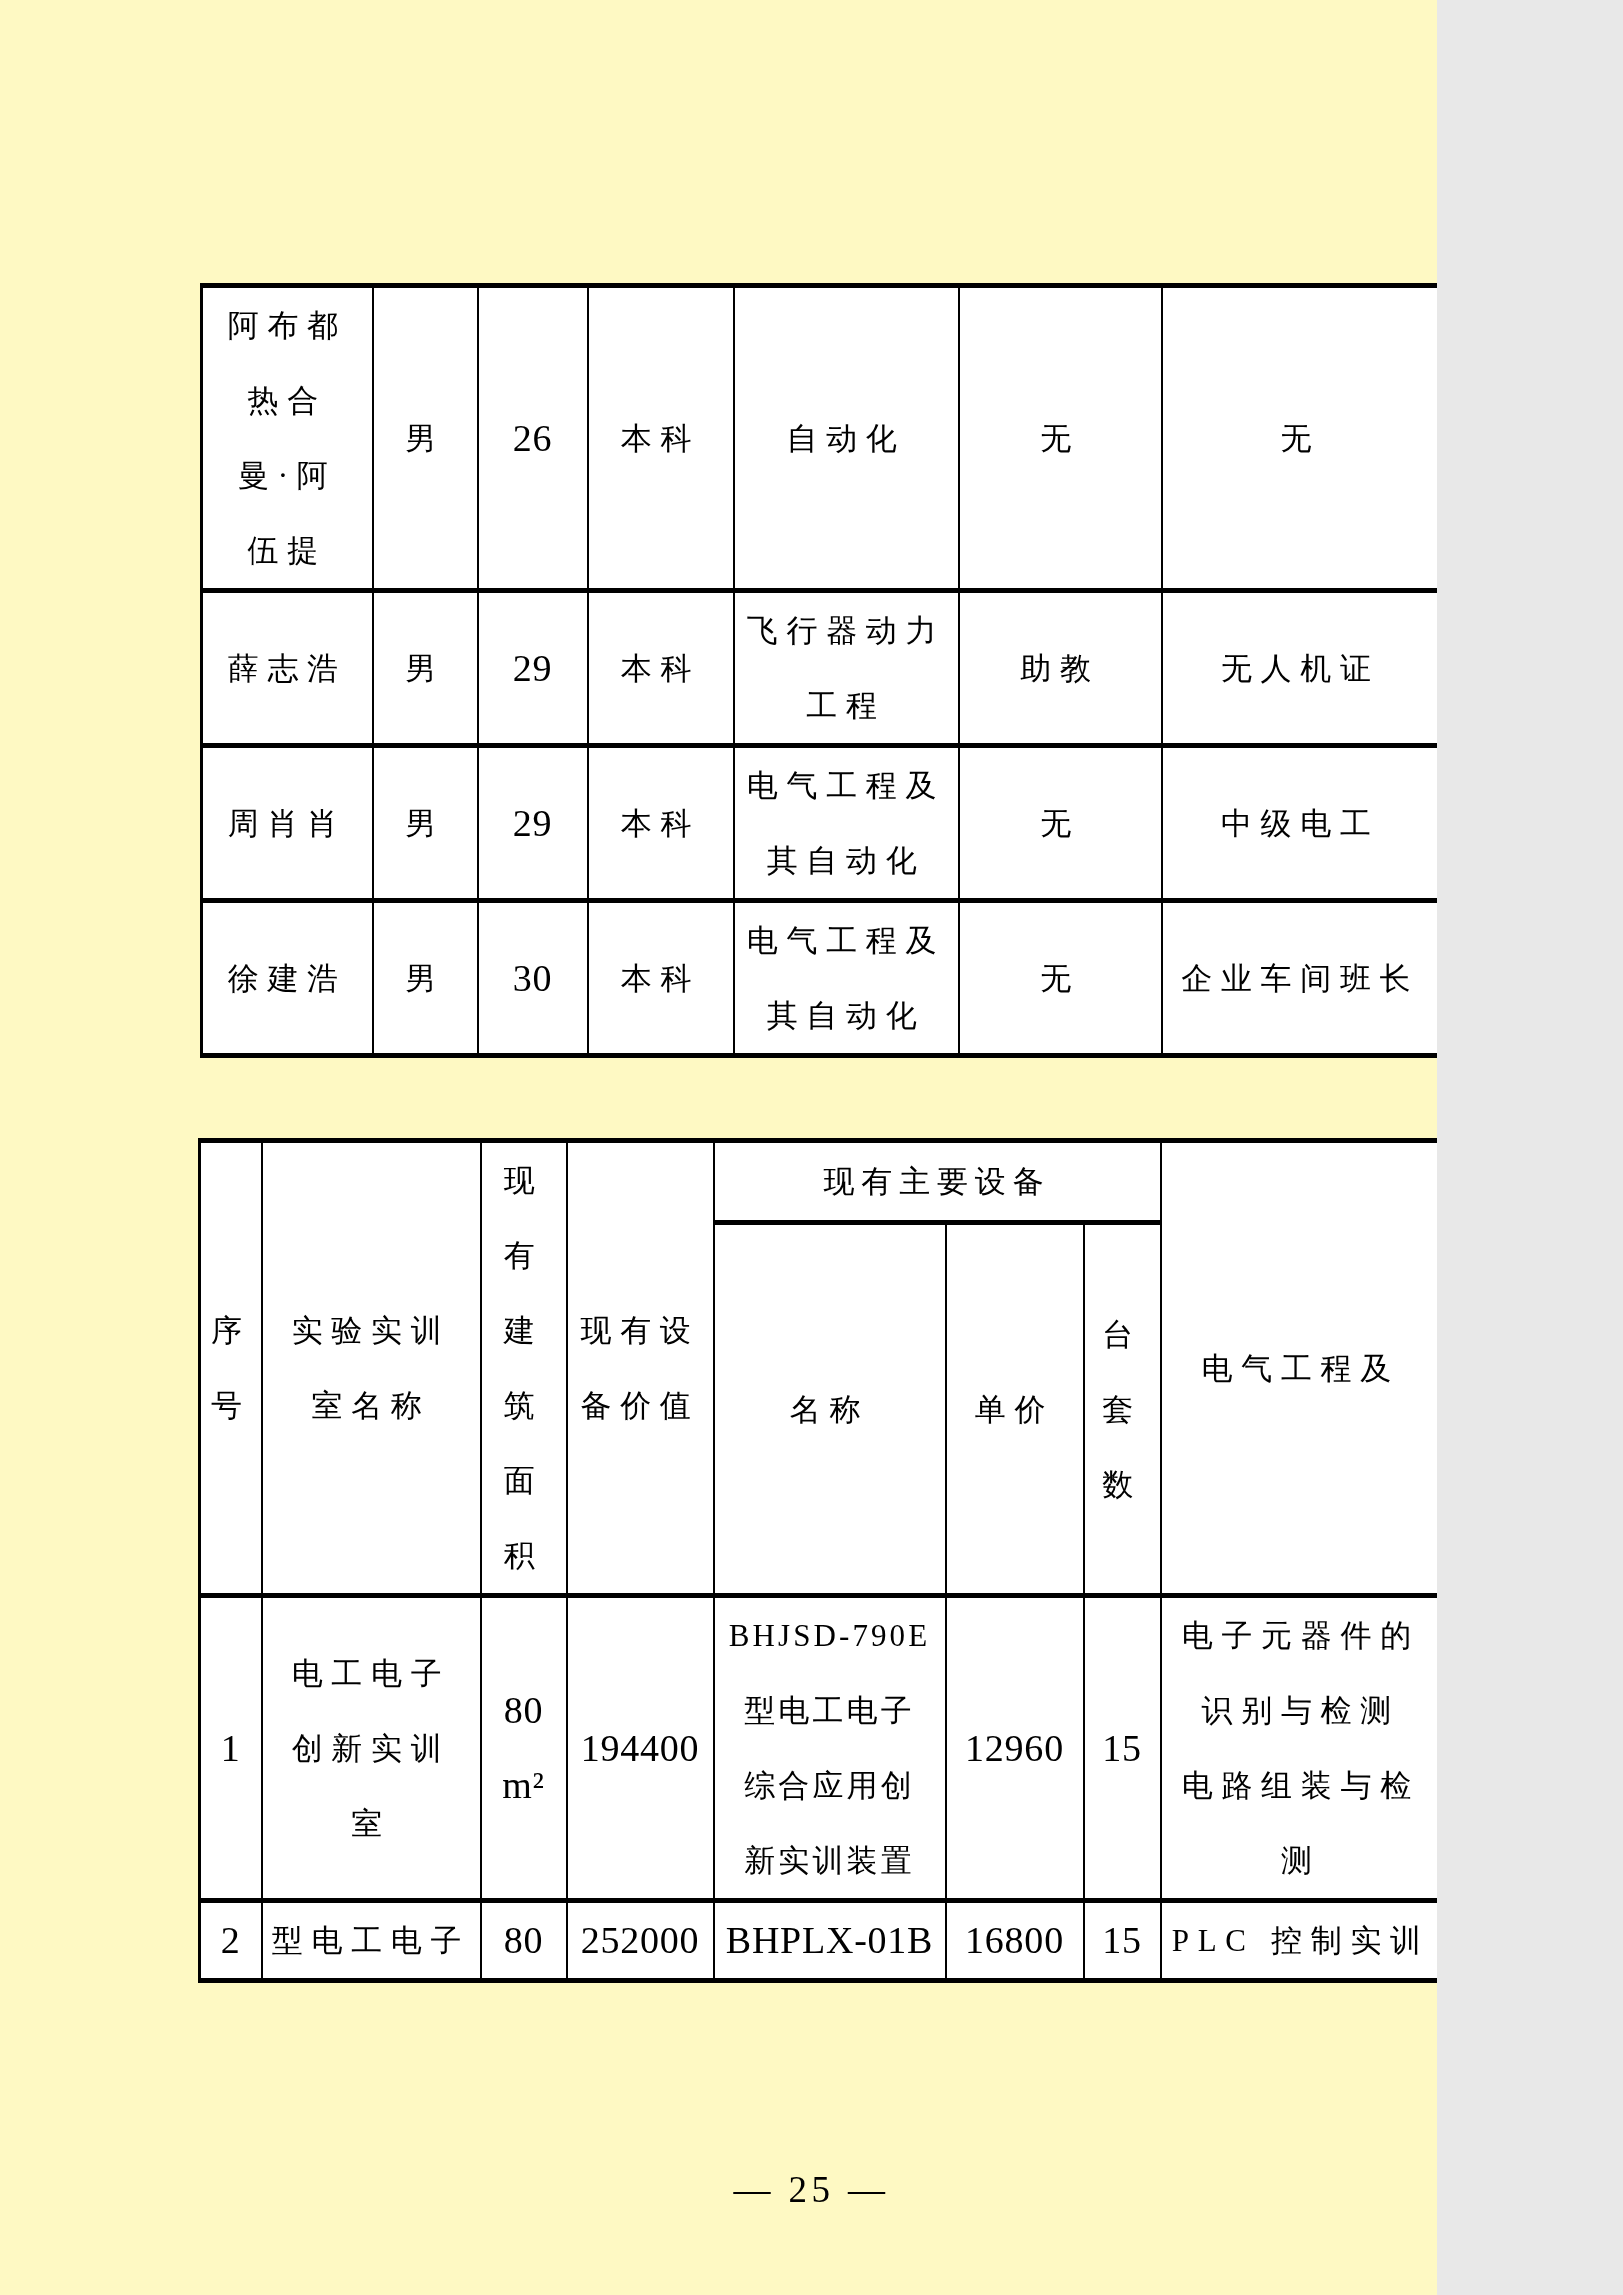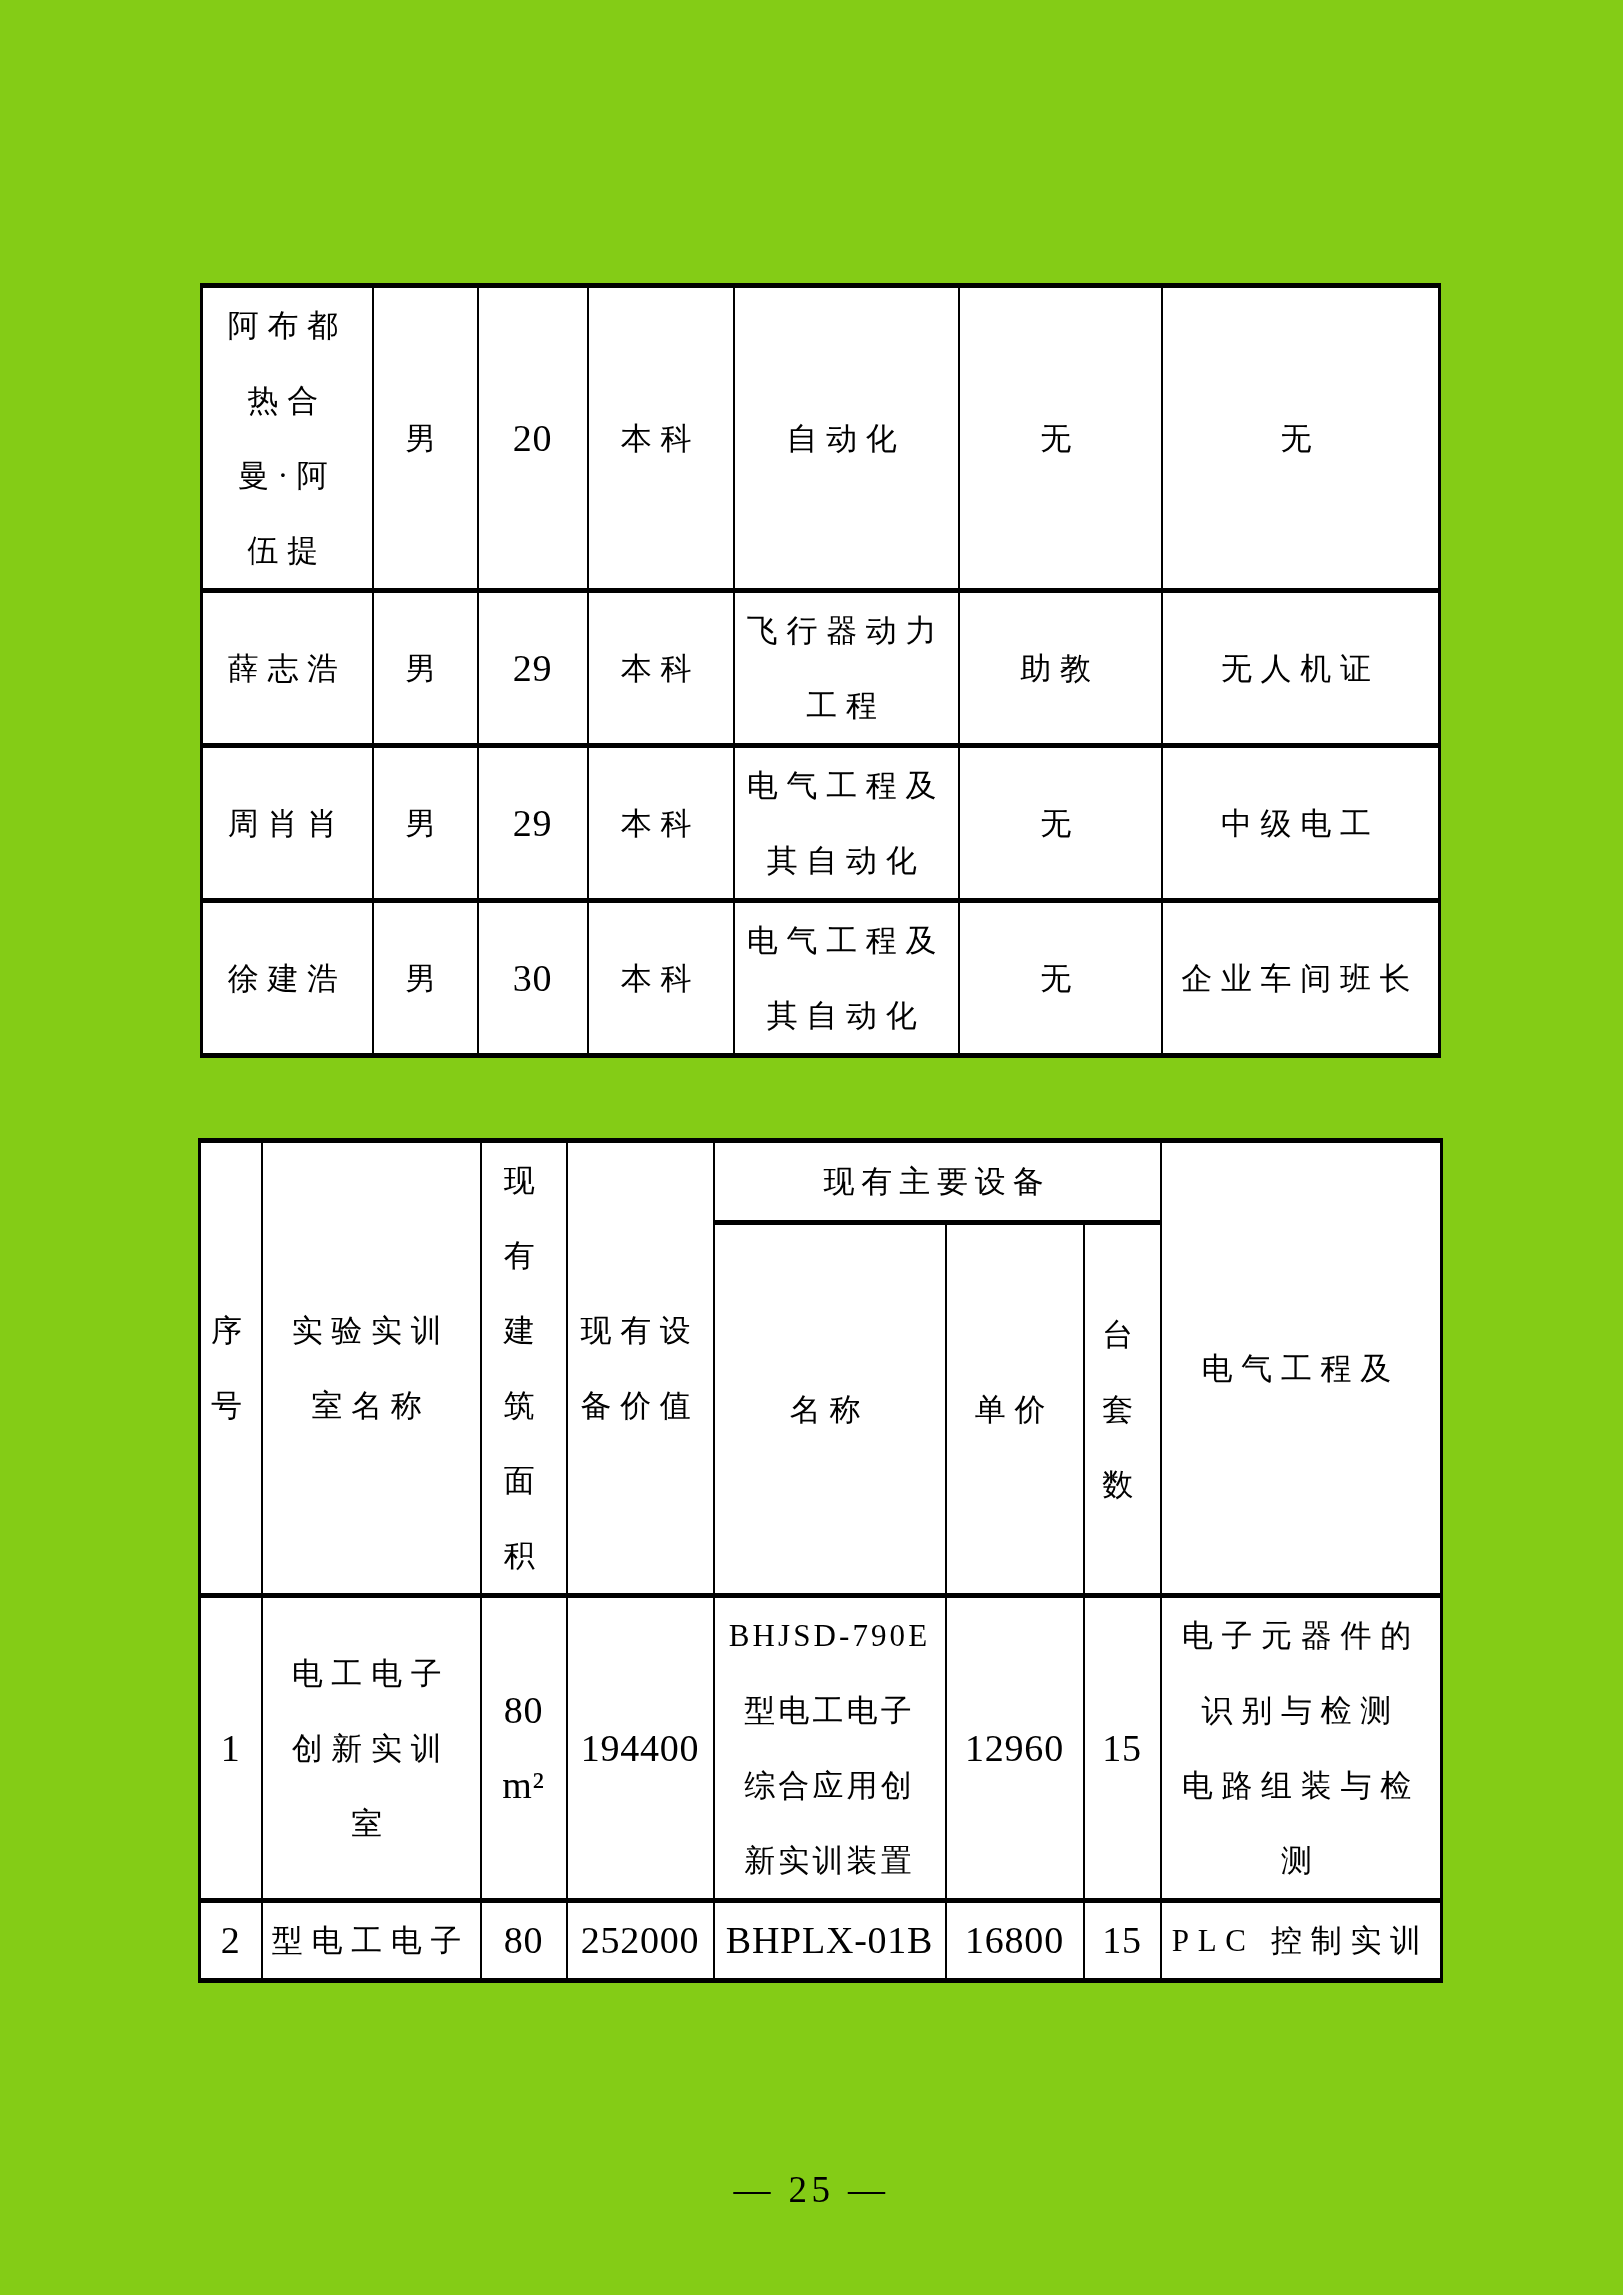"阿布都" #page { background: #84cc16 -> #fef9c3; width: 1623px -> 1437px }
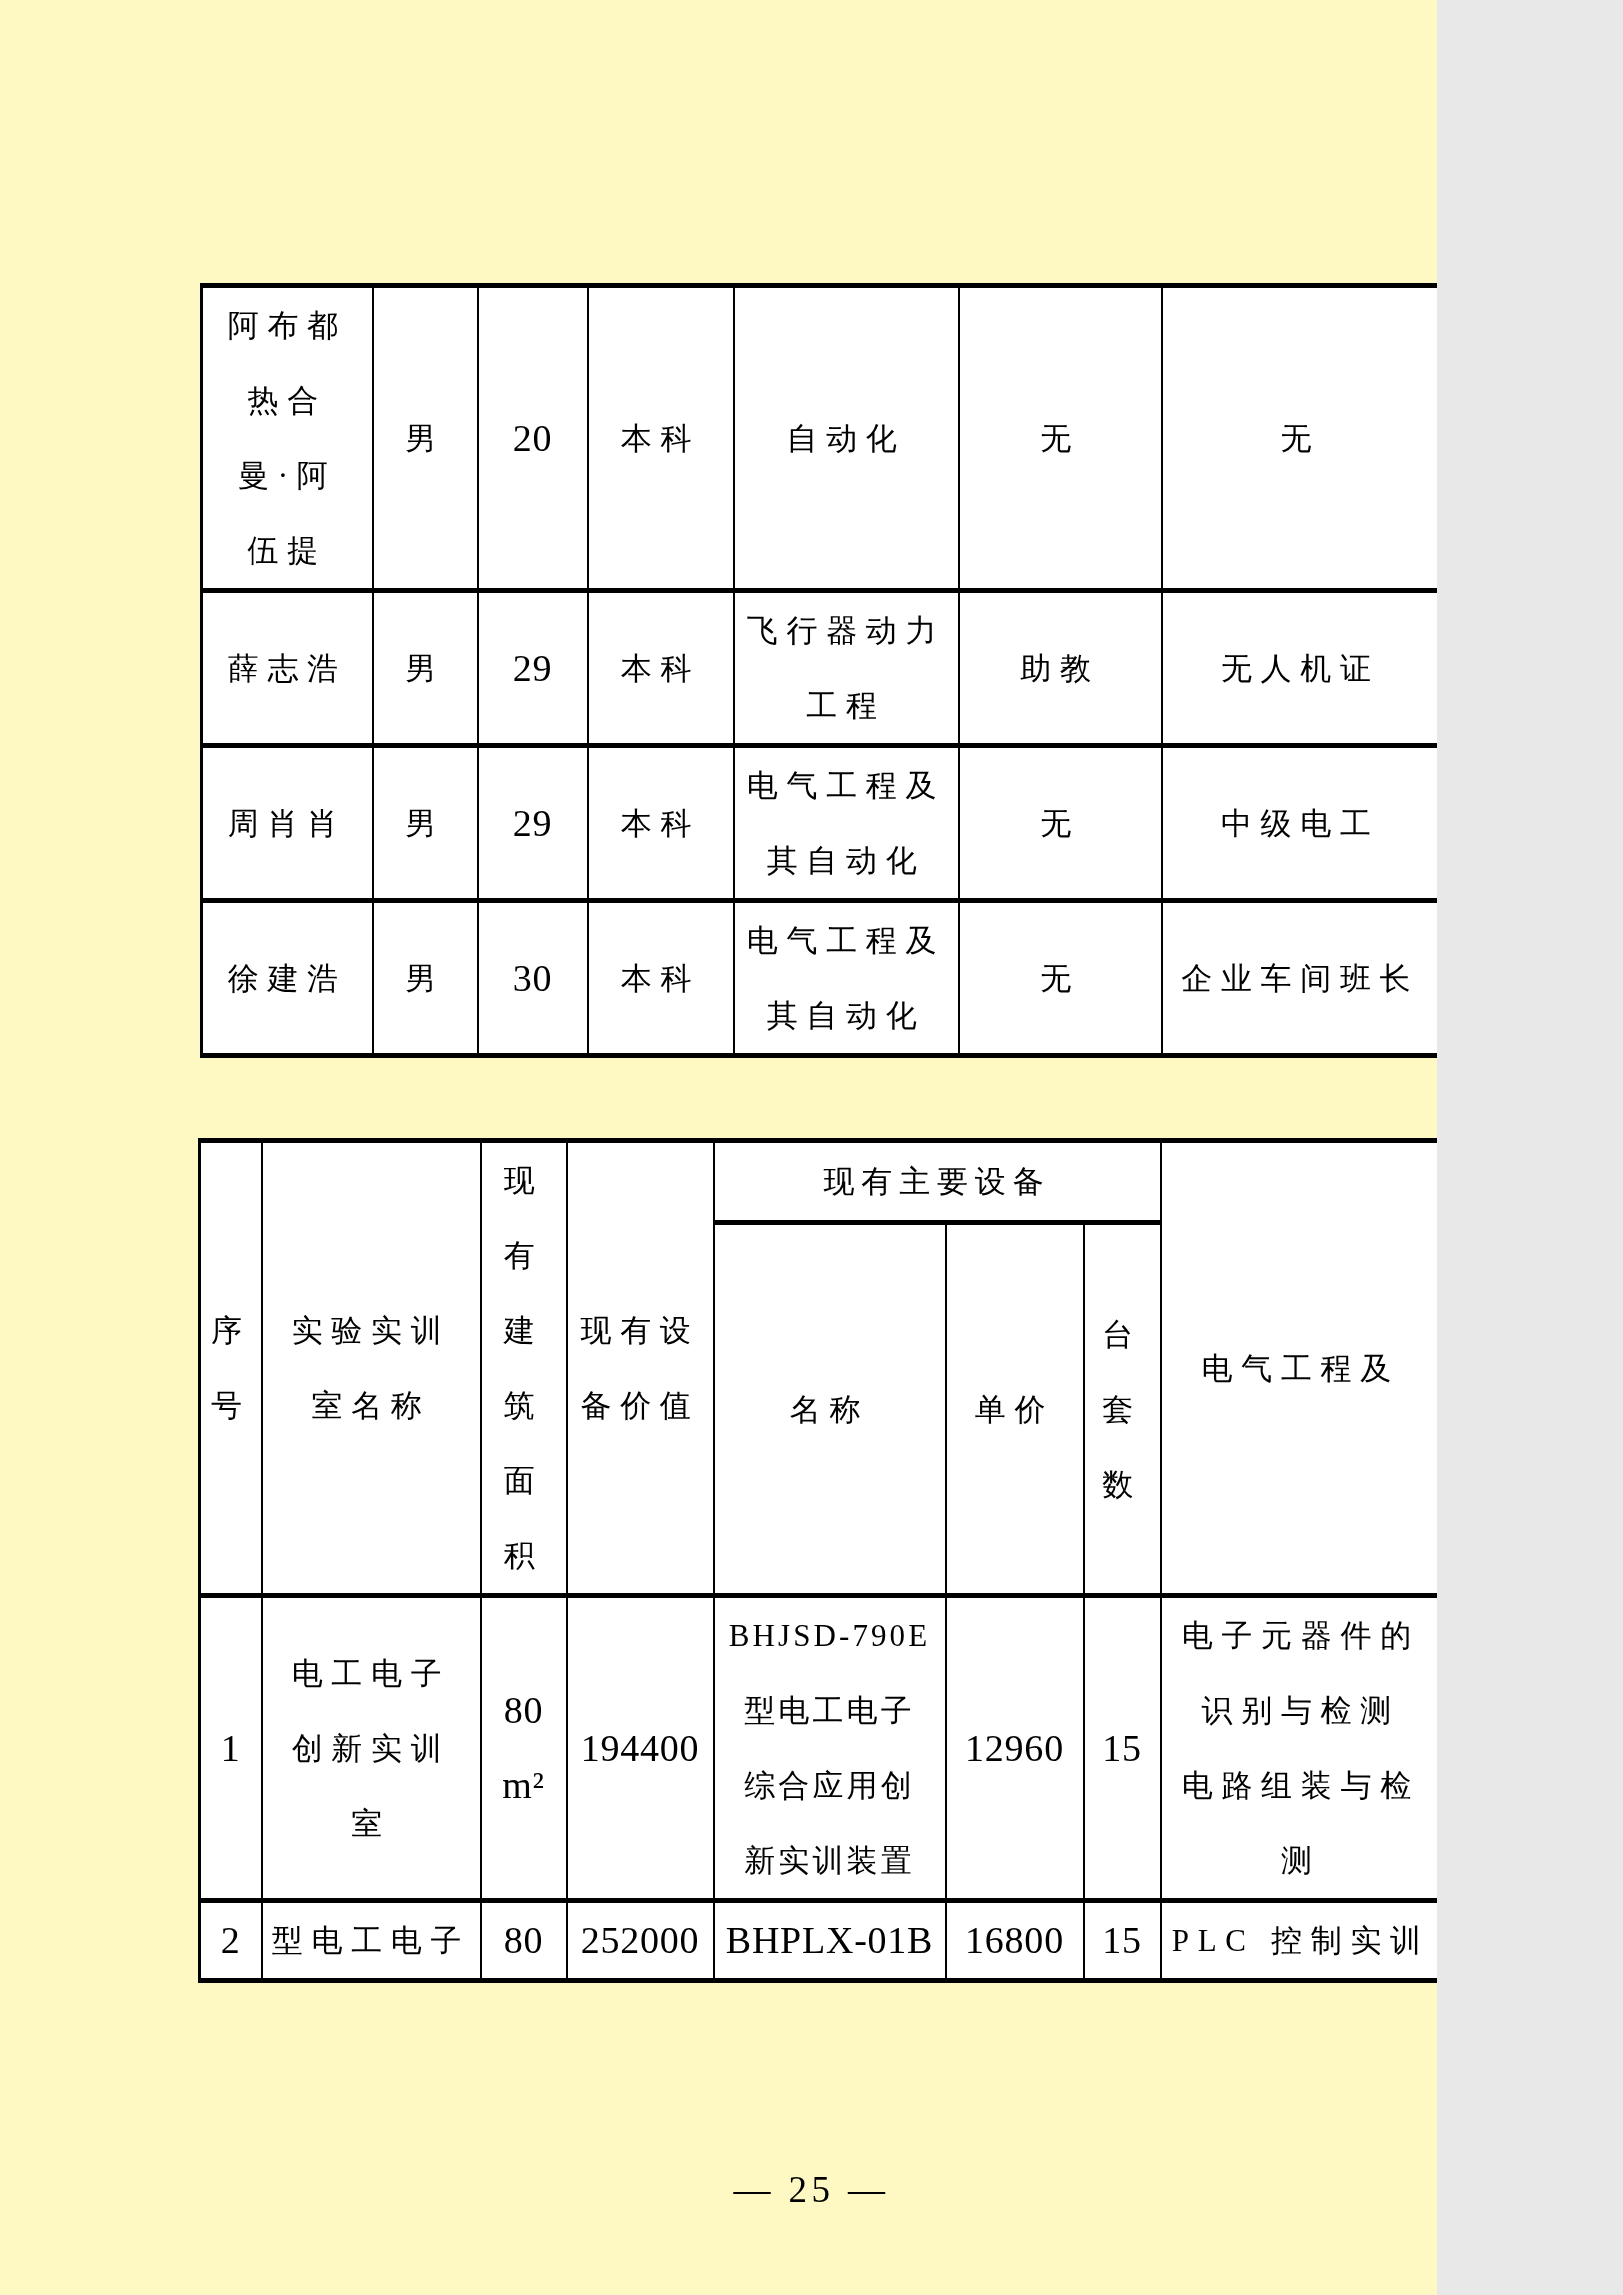"20" td.num { text: 20 -> 26 }
